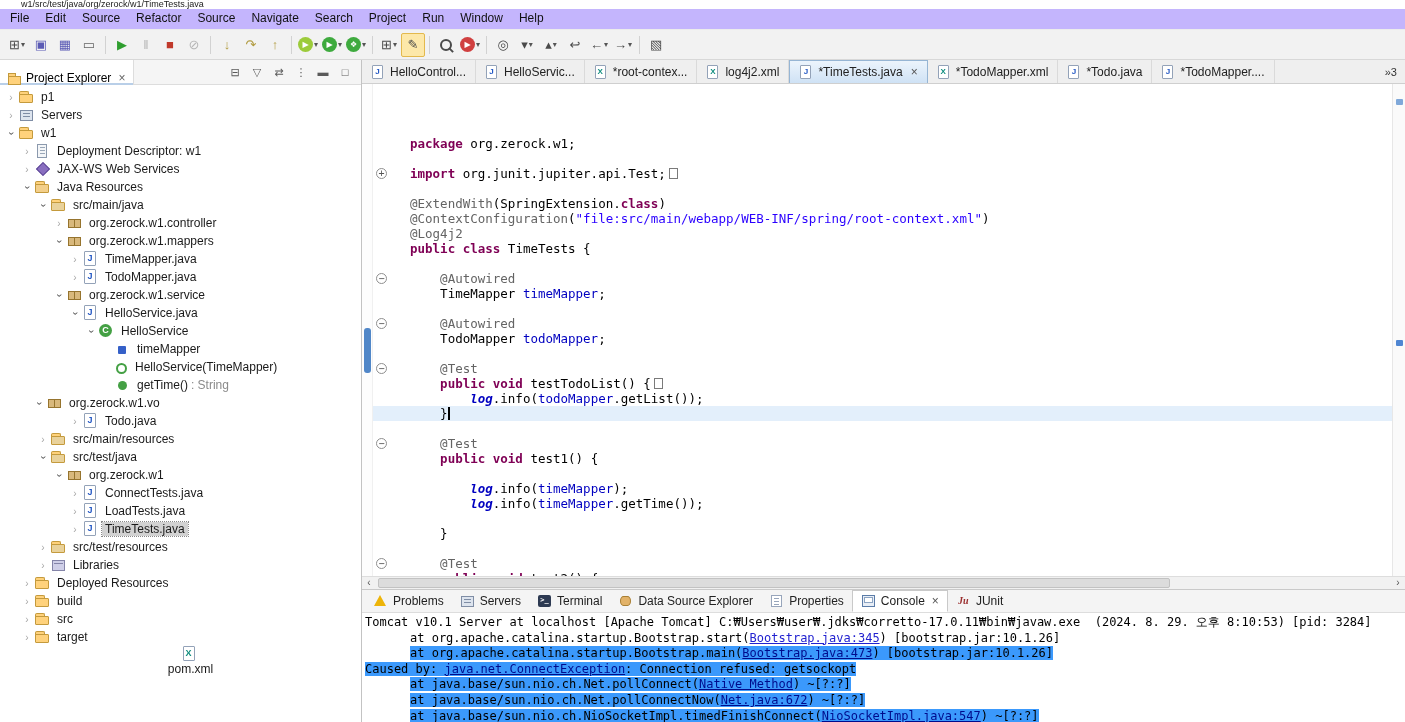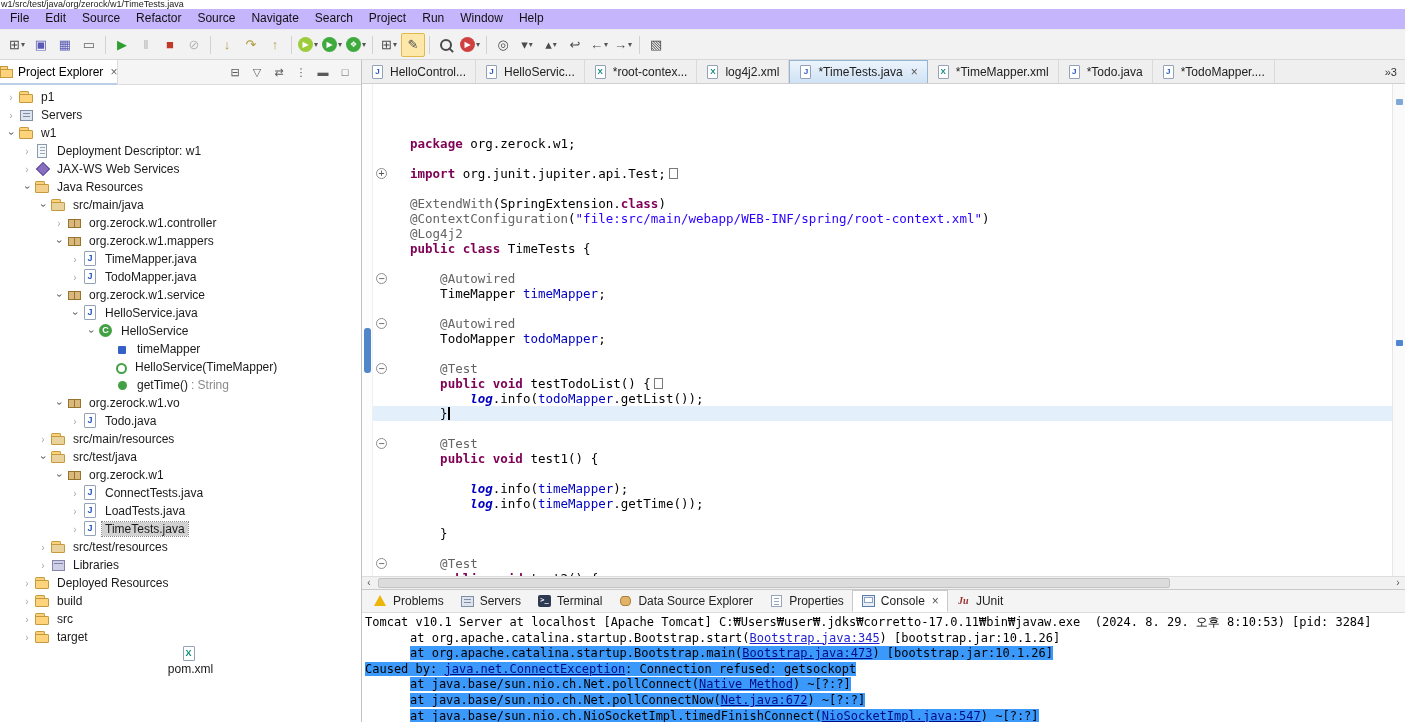"w1/src/test/java/org/zerock/w1/TimeTests" .titlebar { padding-left: 1px -> 21px }
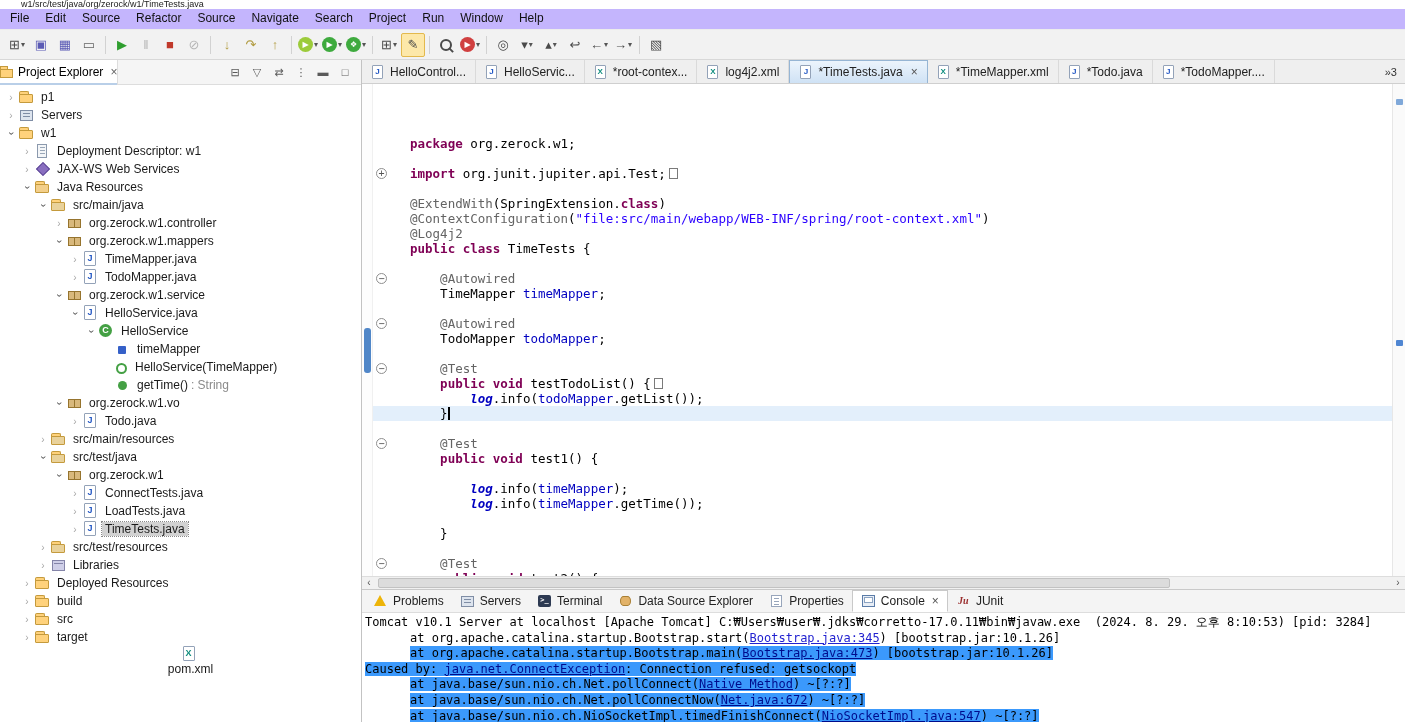"Project Explorer" .view-tab { align-items: center -> flex-end; padding: 0 0 -> 0 8px }
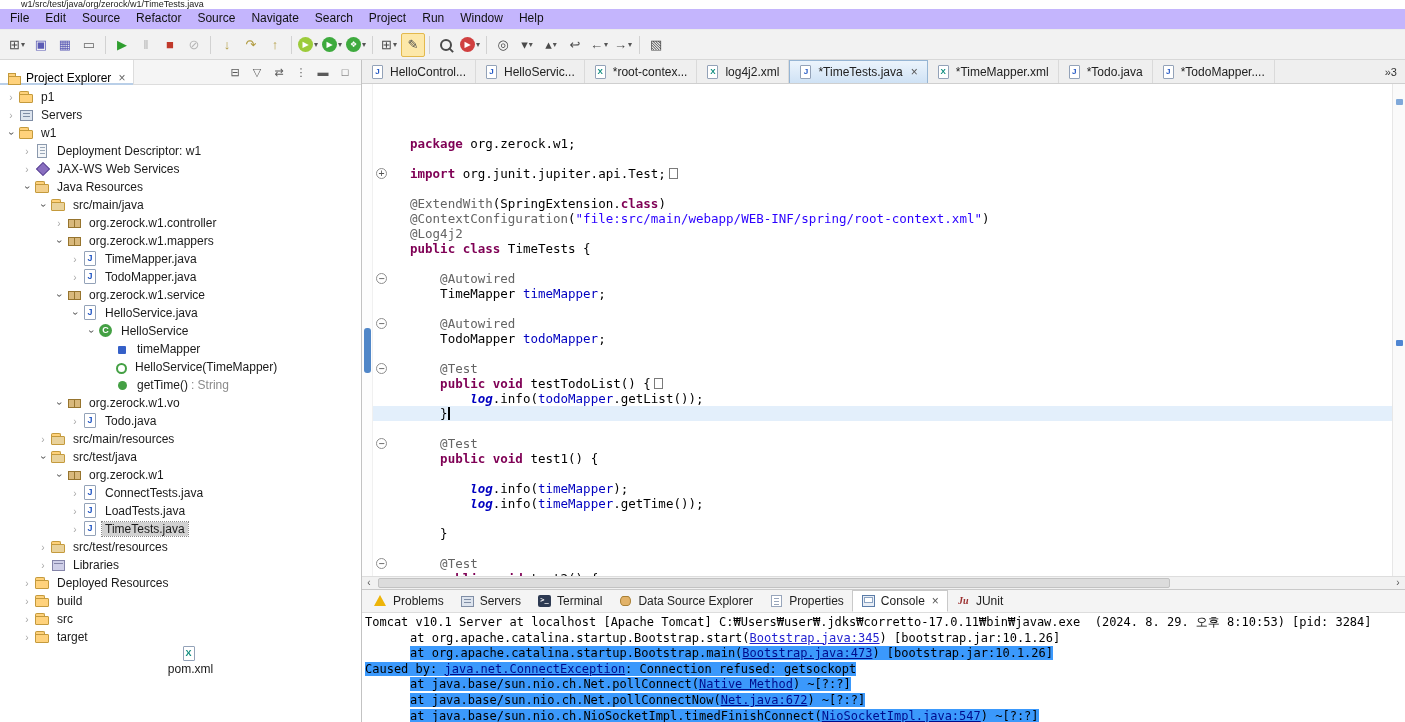"*TimeMapper.xml" span.tlab { text: TimeMapper.xml -> TodoMapper.xml }
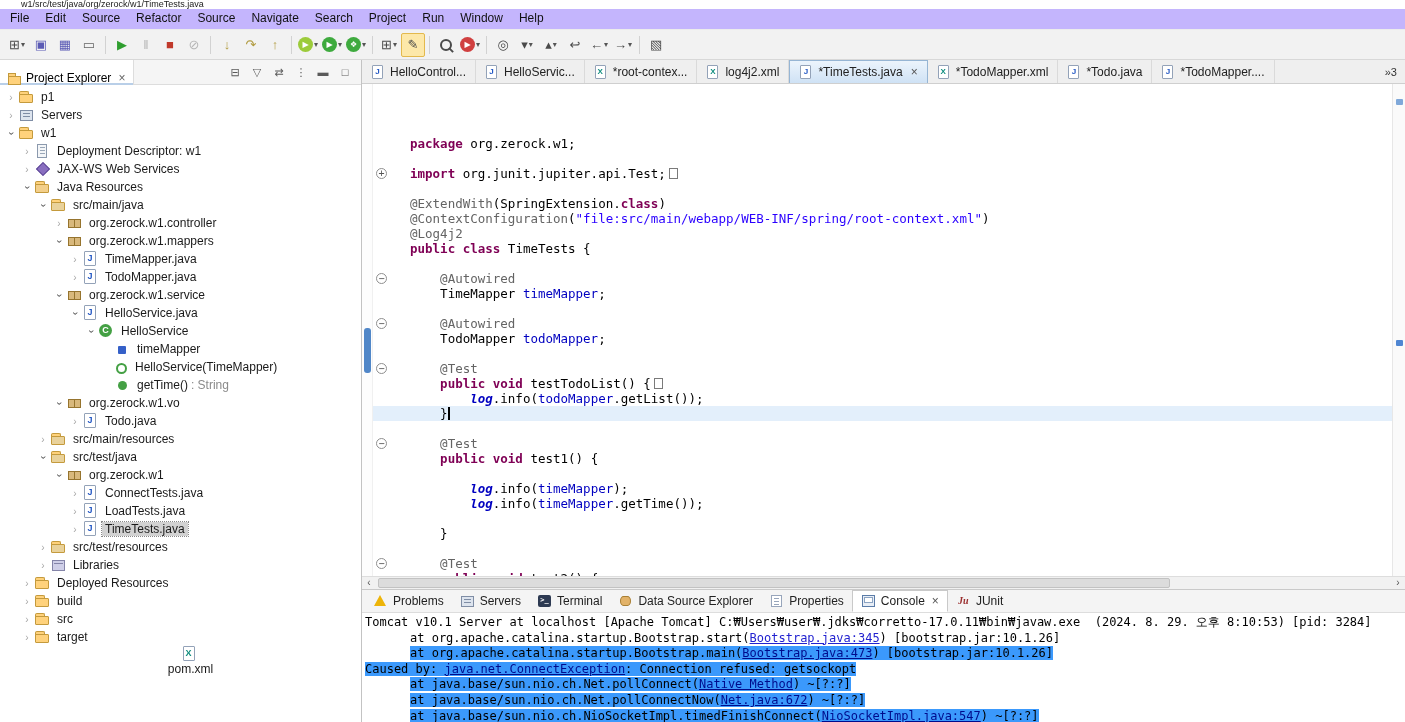"org.zerock.w1.vo" div.tree-row { padding-left: 52px -> 32px }
